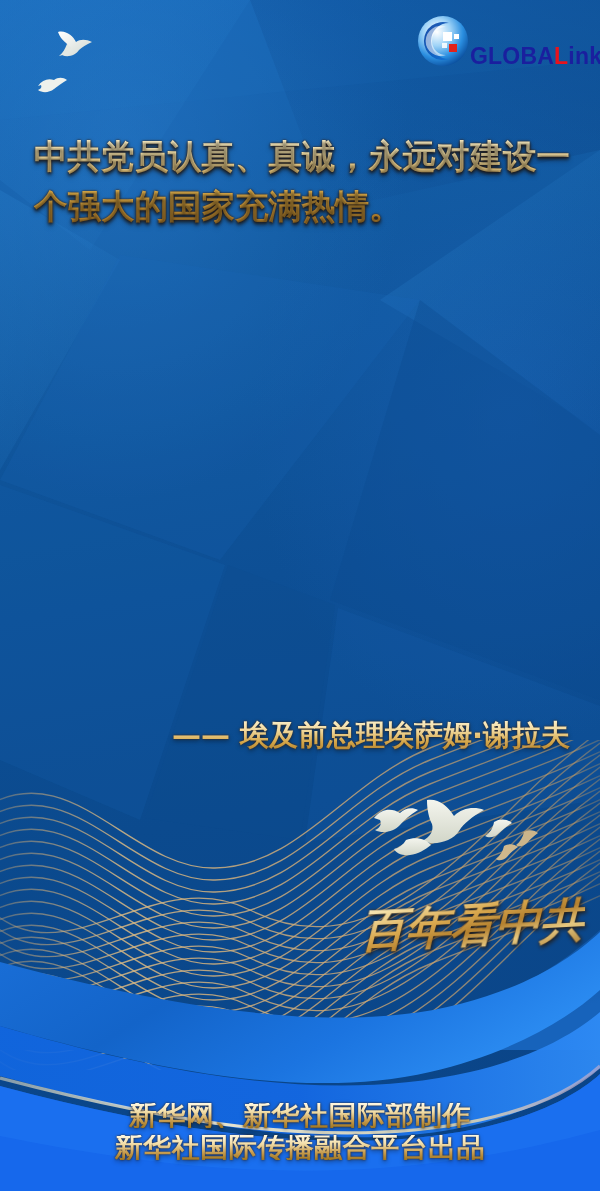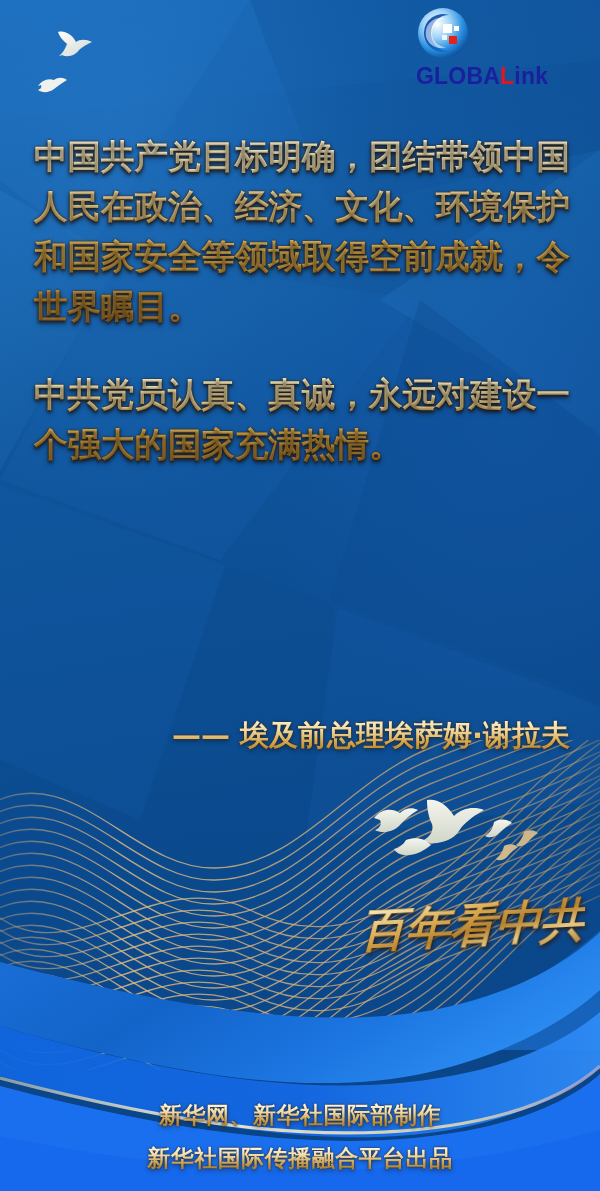"GLOBALink" .brand { align-items: flex-start -> flex-end; flex-direction: column -> row; top: 6px -> 14px }
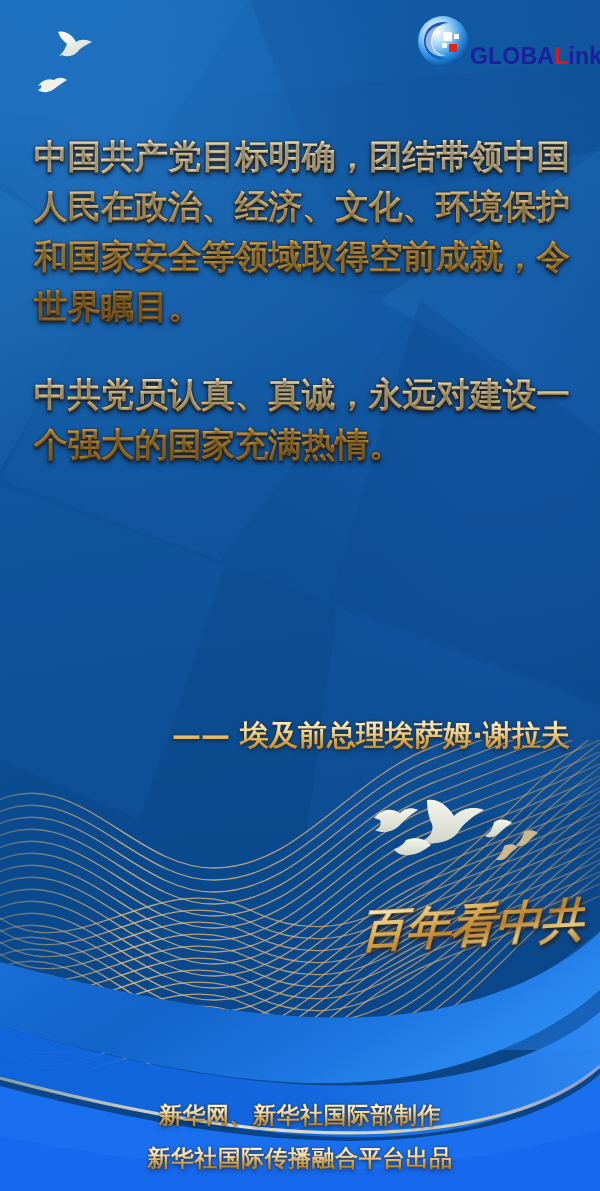"中国共产党目标明确，团结带领中国人民在政治、经济、文化、环境保护和国家安全等领域" p.para { html: <p>中国共产党目标明确，团结带领中国人民在政治、经济、文化、环境保护和国家安全等领域取得空前成就，令世界瞩目。</p> -> none }
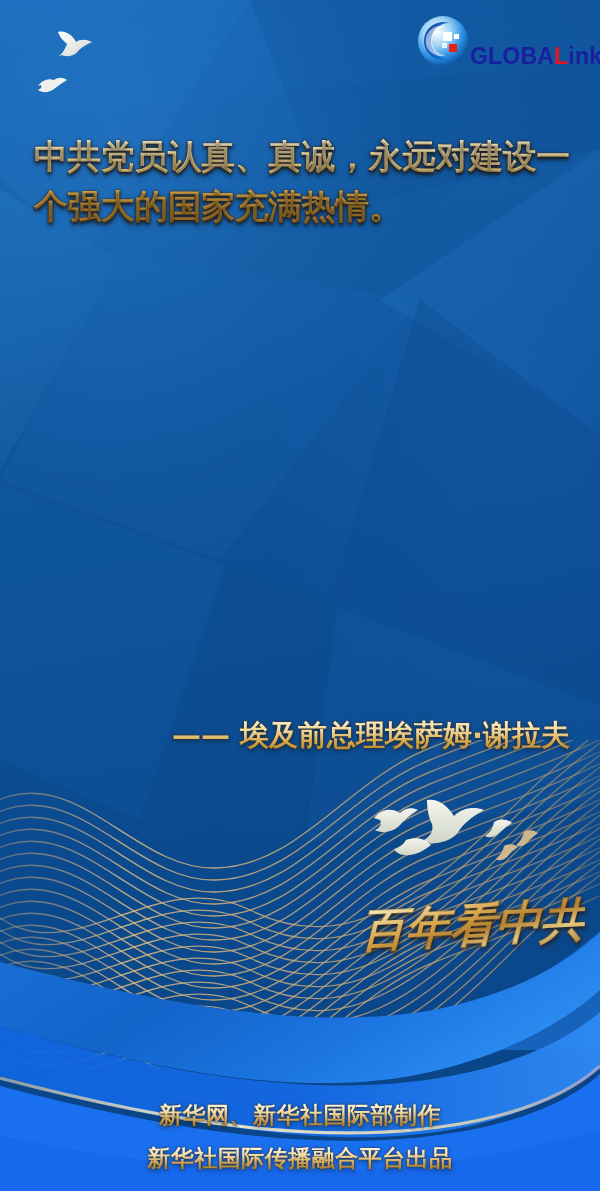"新华网、新华社国际部制作" .foot-line { font-size: 23px -> 28px; margin-top: 11px -> none }
